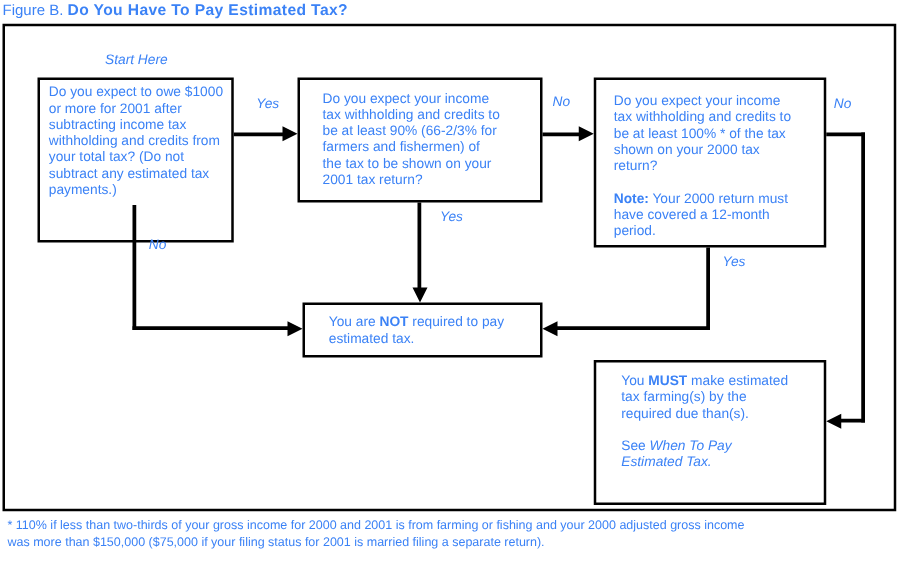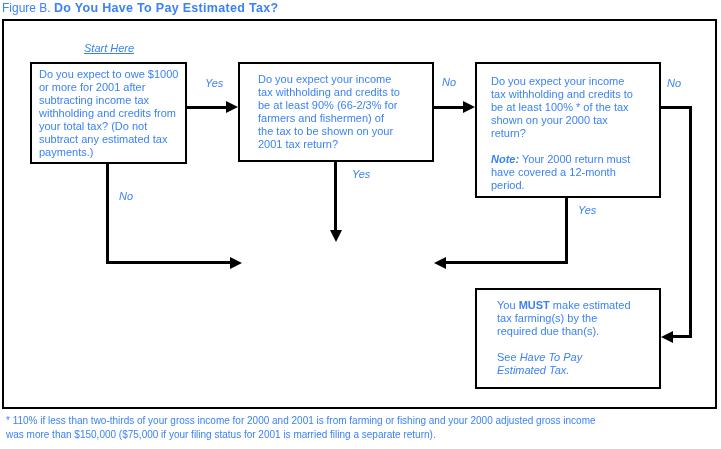"Start Here" div.lbl { text-decoration: underline -> none }
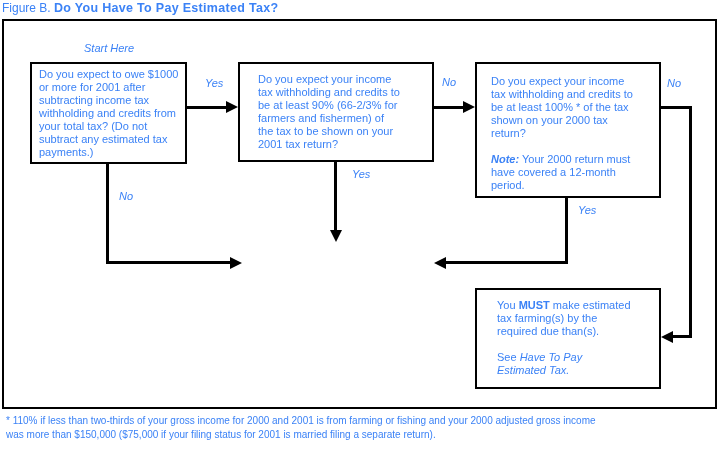"Do you expect to owe" #box1 { height: 102px -> 132px }
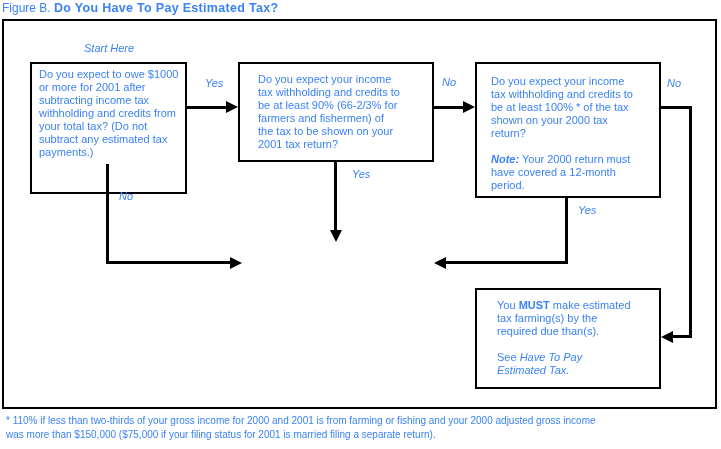"Note:" .bi { font-style: italic -> none }
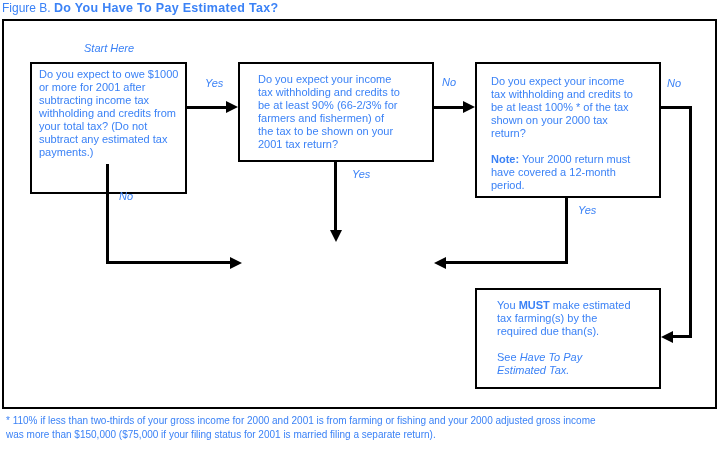"You are NOT required to" div.box { html: none -> <div> <span>You are </span><b>NOT</b><span> required to pay</span><br> <span>estimated tax.</span> </div> }
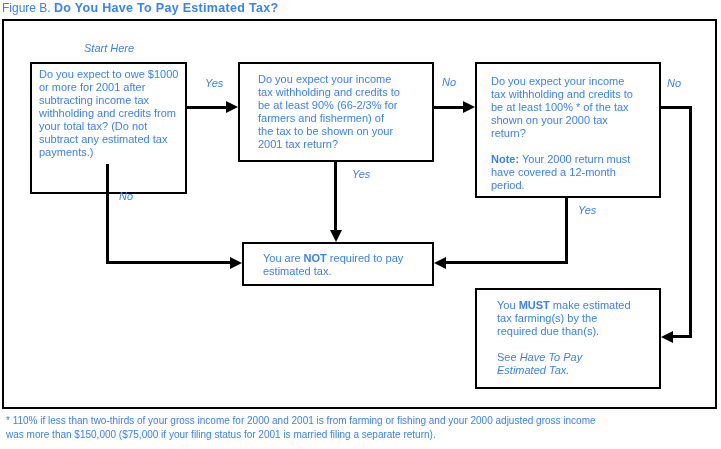"You MUST make estimated" #mustbox { height: 101px -> 116px }
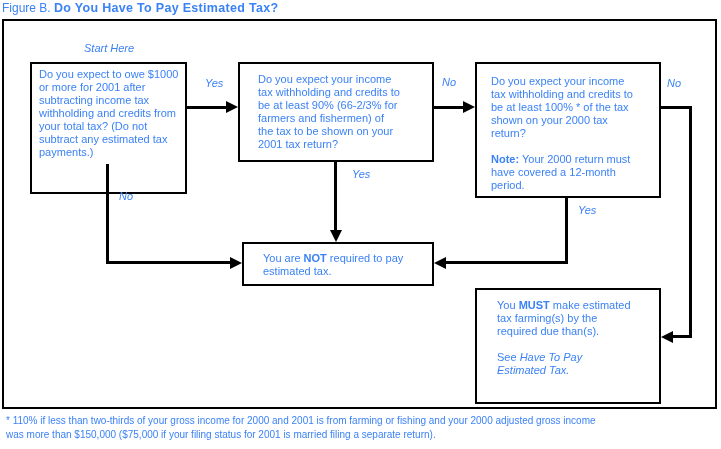"Have To Pay" i { text: Have -> When }
